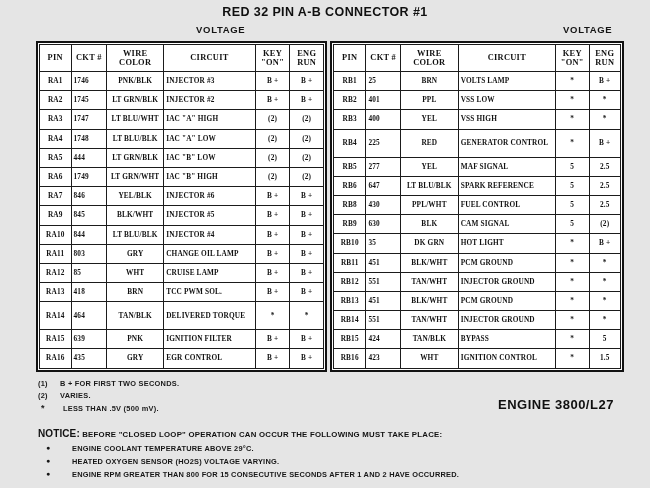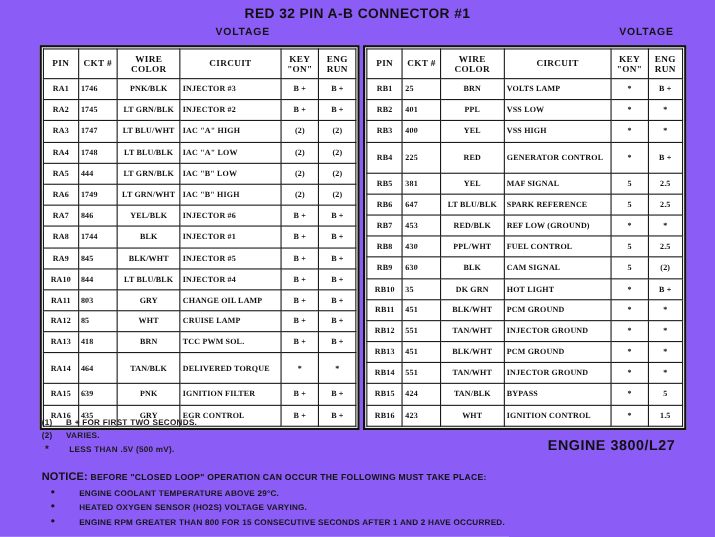"RED 32 PIN A-B CONNECTOR" #page { background: #8b5cf6 -> #e5e5e5 }
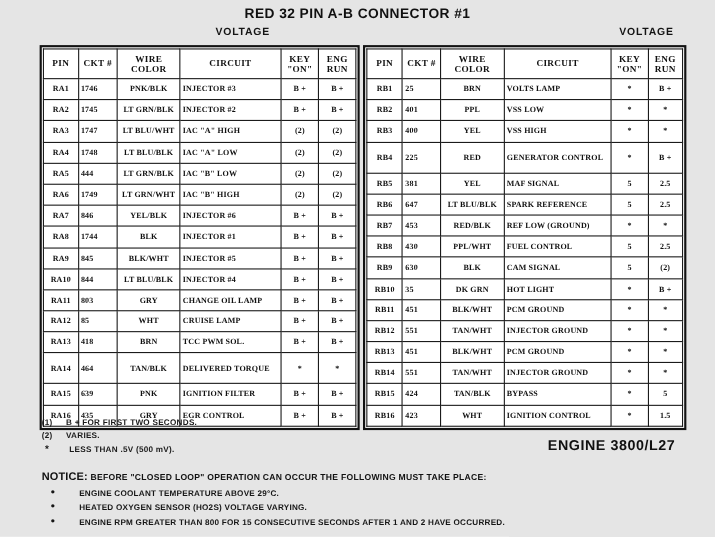"381" td.c-ckt { text: 381 -> 277 }
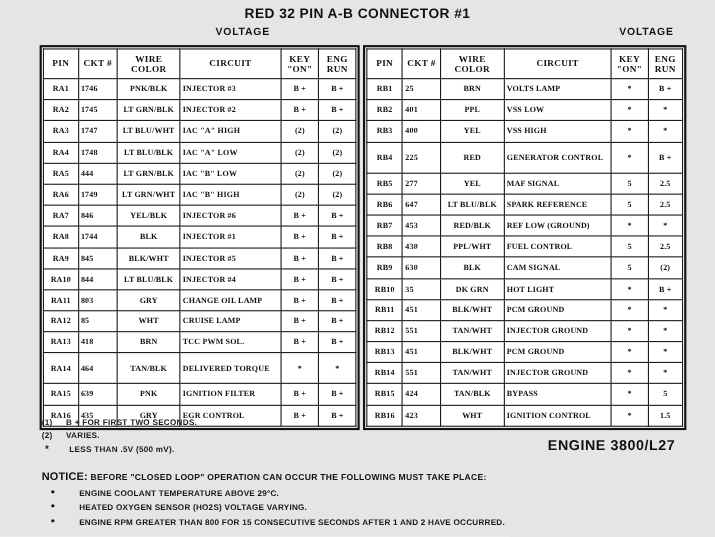"RB7" tr { html: <tr> <td>RB7</td> <td>453</td> <td>RED/BLK</td> <td>REF LOW (GROUND)</td> <td>*</td> <td>*</td> </tr> -> none }
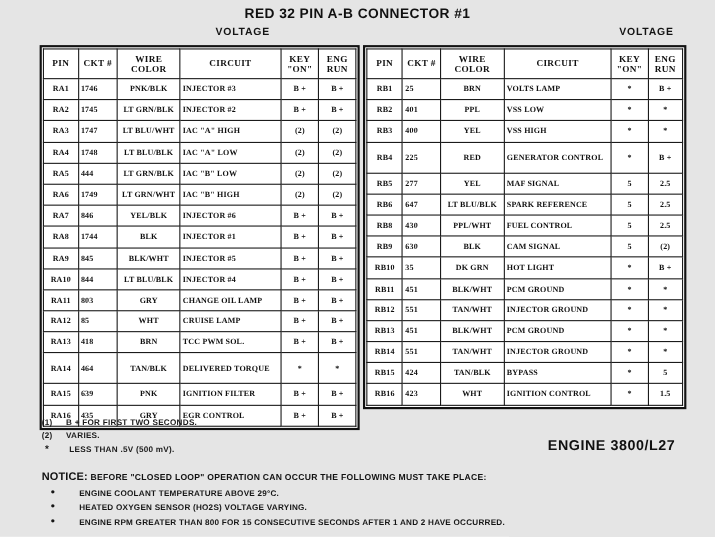"RA8" tr { html: <tr> <td>RA8</td> <td>1744</td> <td>BLK</td> <td>INJECTOR #1</td> <td>B +</td> <td>B +</td> </tr> -> none }
